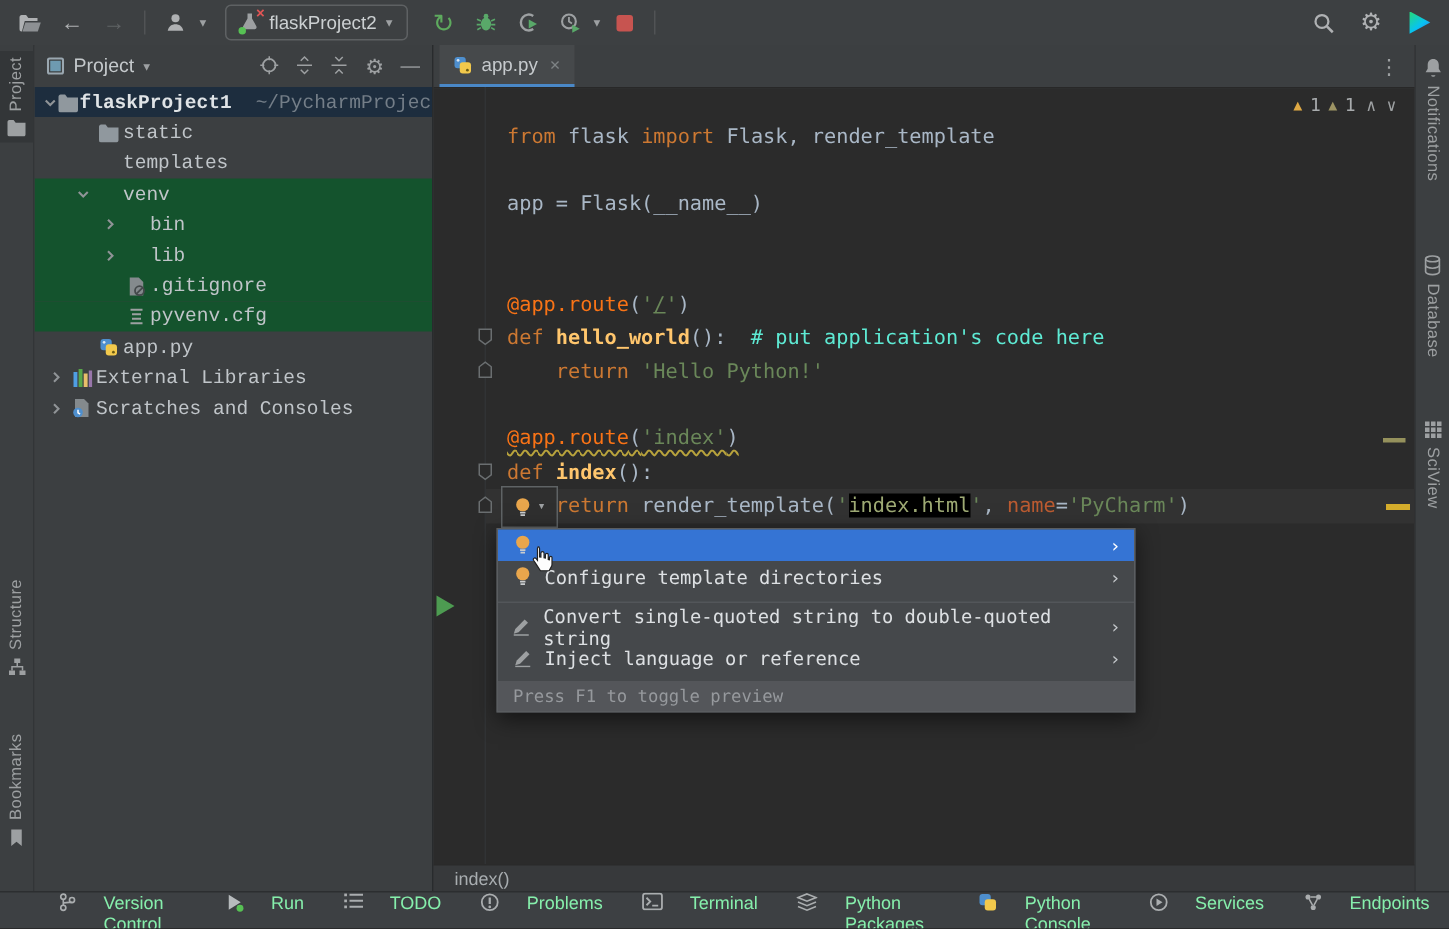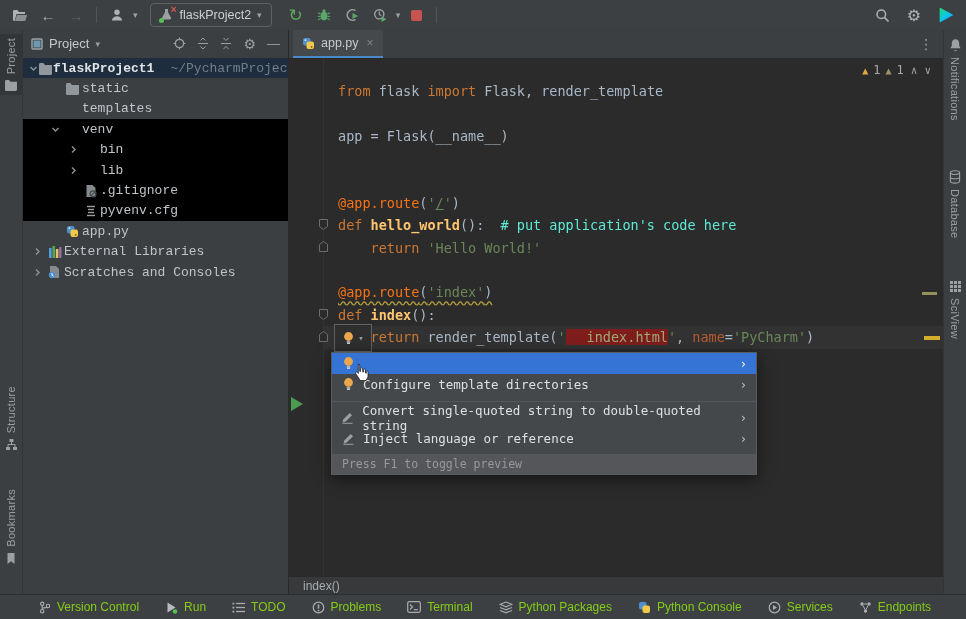"venv" .tree-row.highlight { background: #000000 -> #14532d }
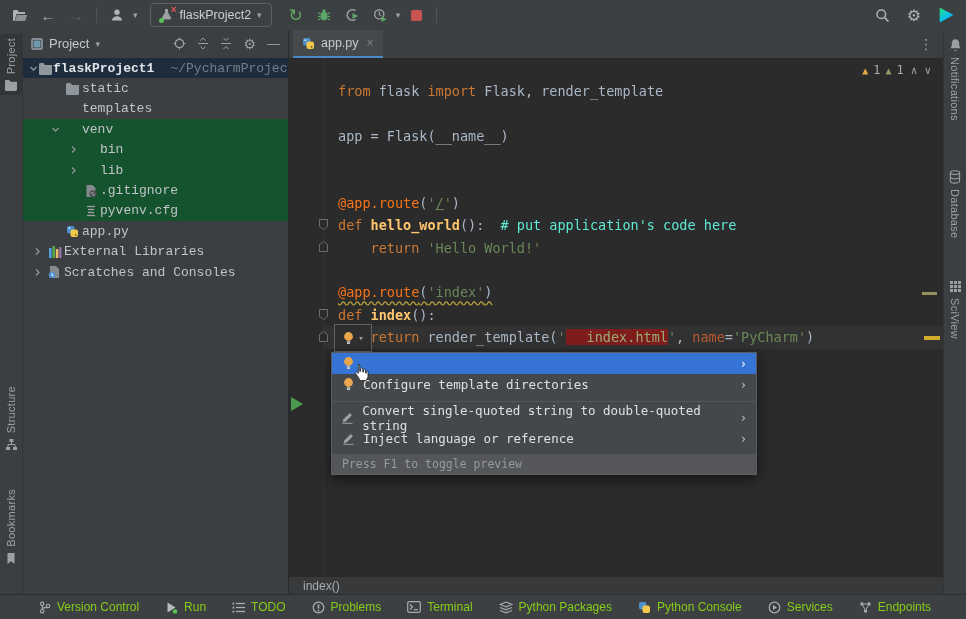"'Hello World!'" span.seg { text: World -> Python }
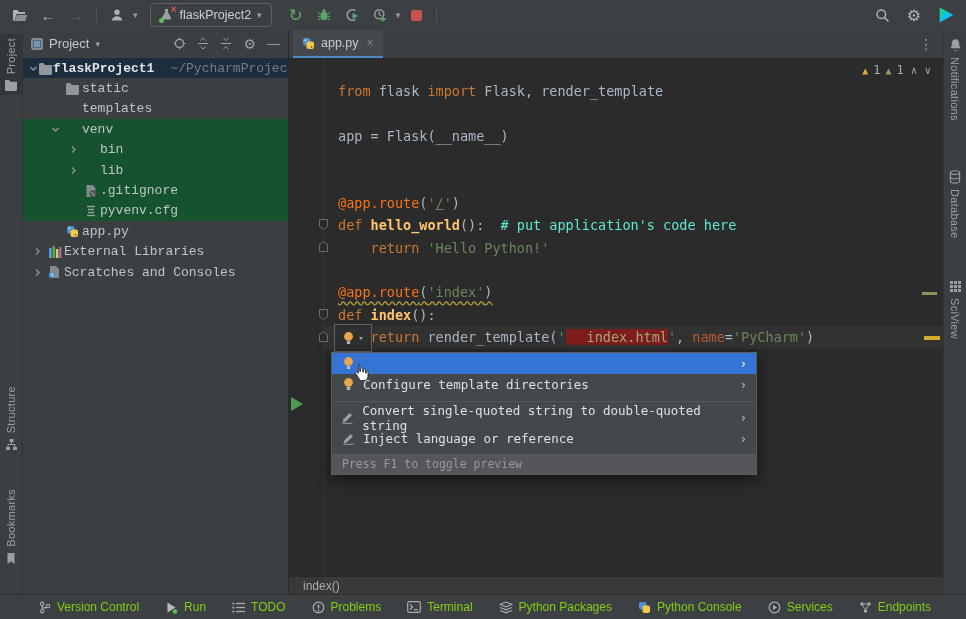"index.html" .seg.strhl { background: #7f1d1d -> #000000; padding-left: 21px -> none }
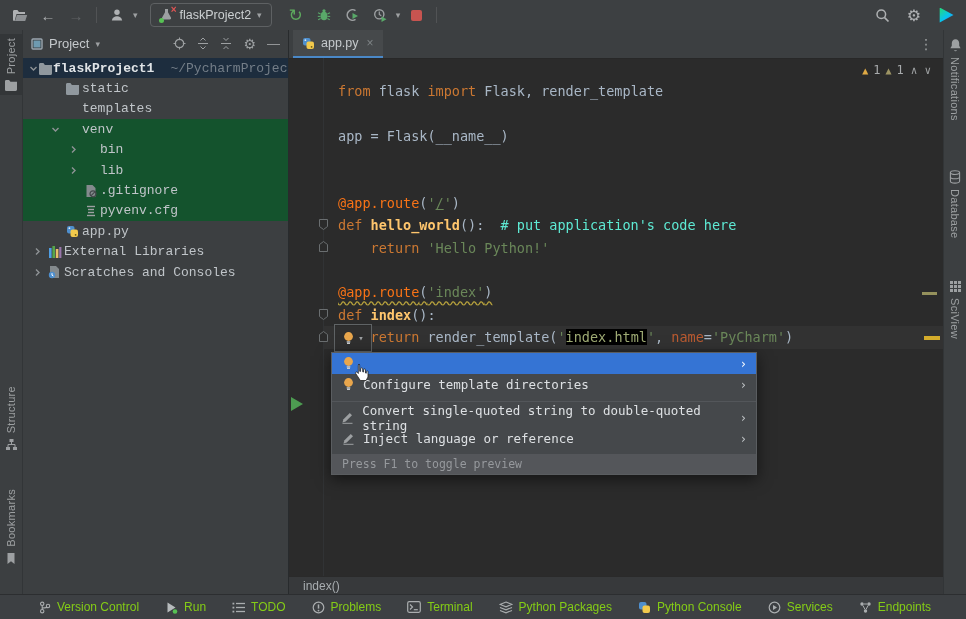"Version Control" .sb-item { align-items: center -> flex-start; color: #84cc16 -> #86efac; gap: 6px -> 18px }
